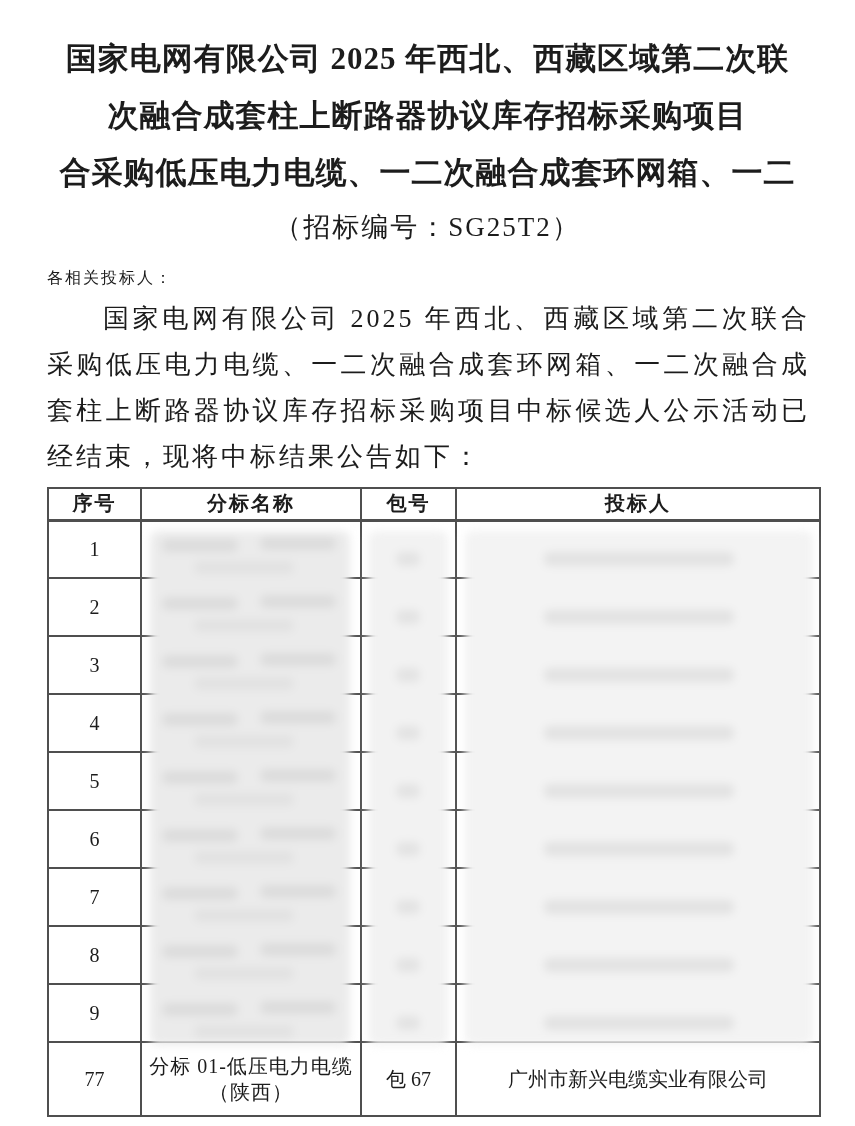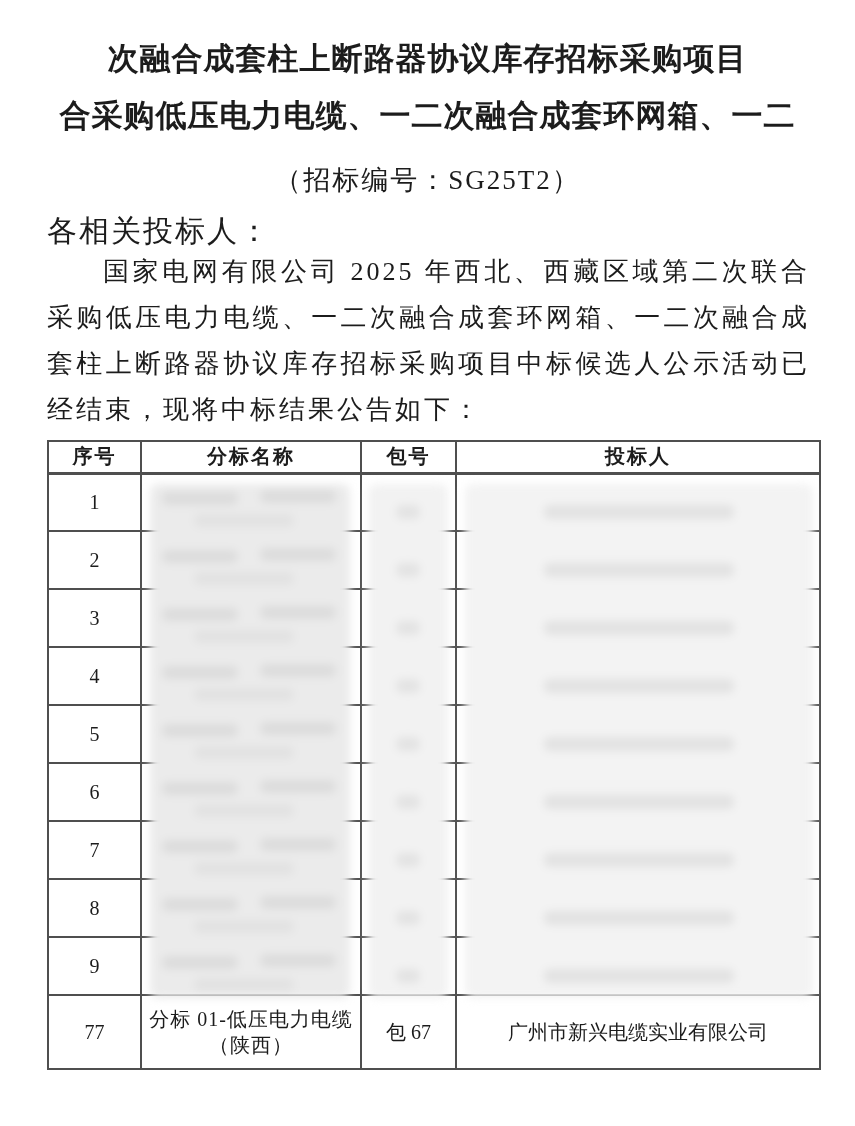"国家电网有限公司 2025 年西北、西藏区域第二次联" div { html: none -> <div>国家电网有限公司 2025 年西北、西藏区域第二次联</div> }
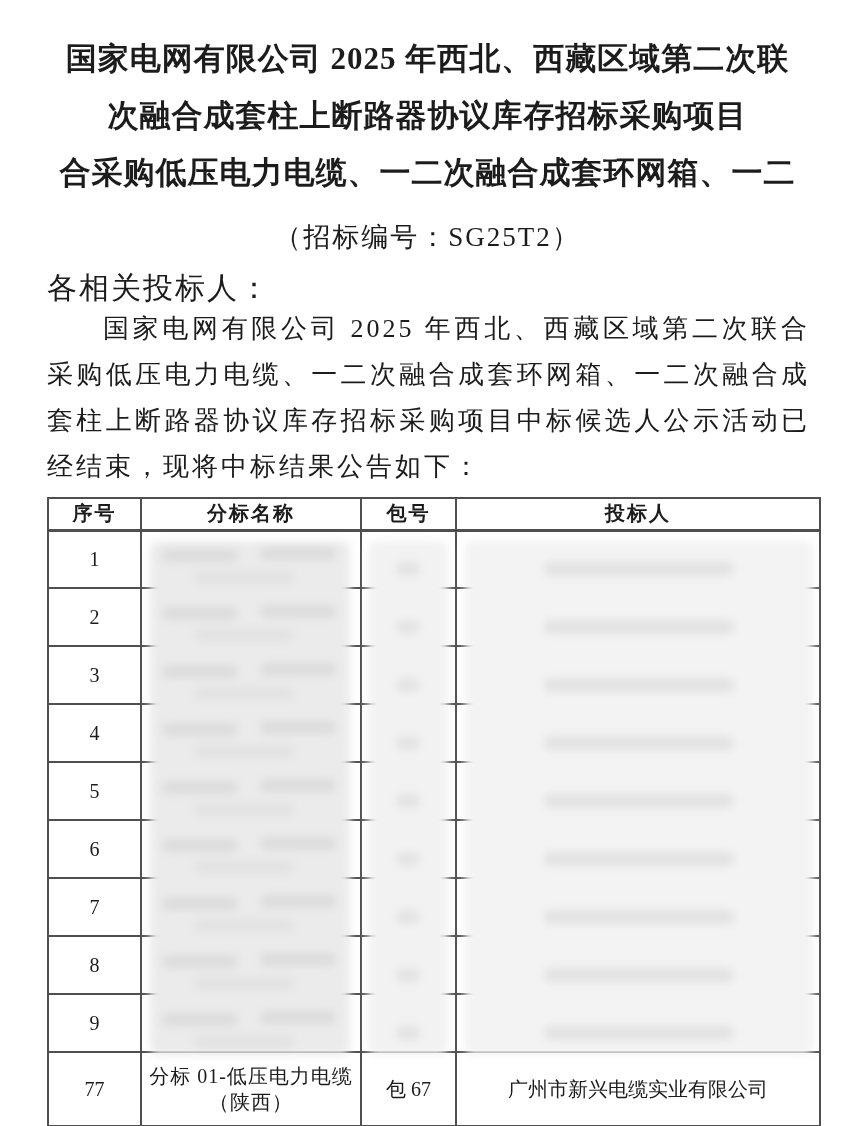"（招标编号：SG25T2）" .tender-line { margin-top: 16px -> 6px }
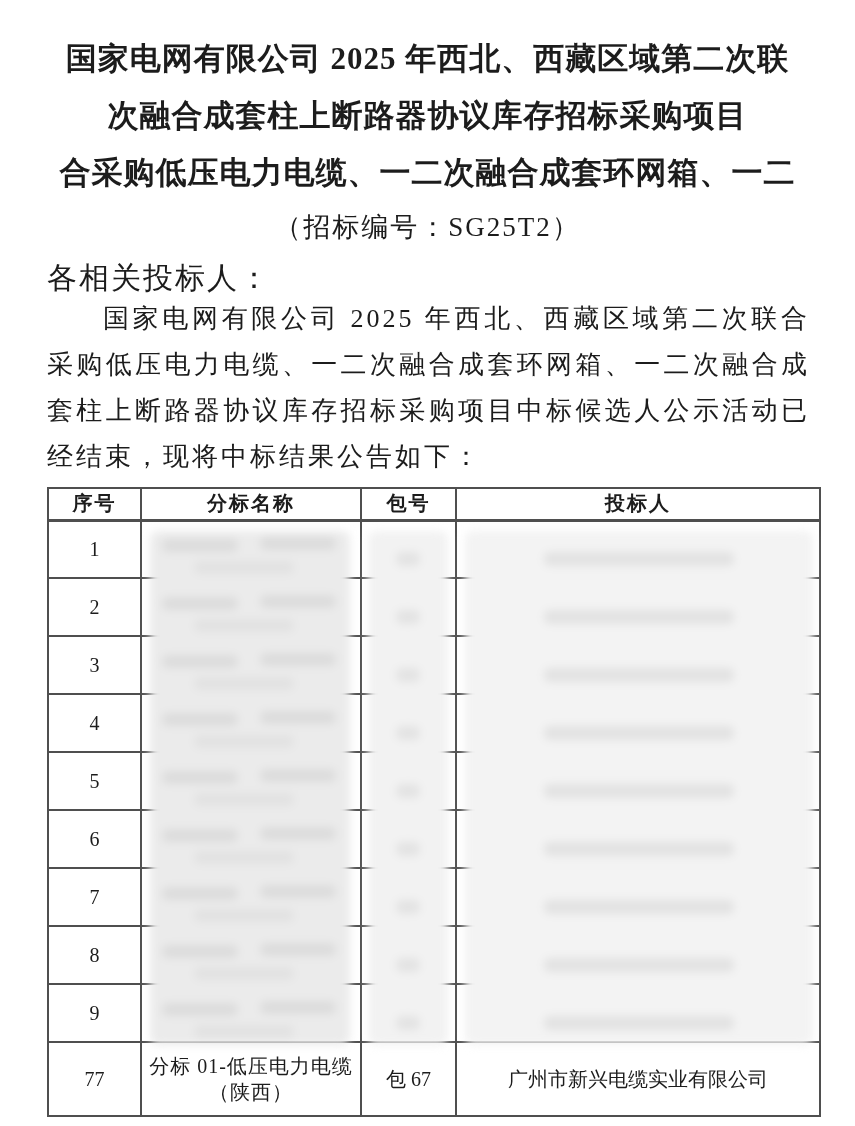"各相关投标人：" .salutation { font-size: 30px -> 16px }
